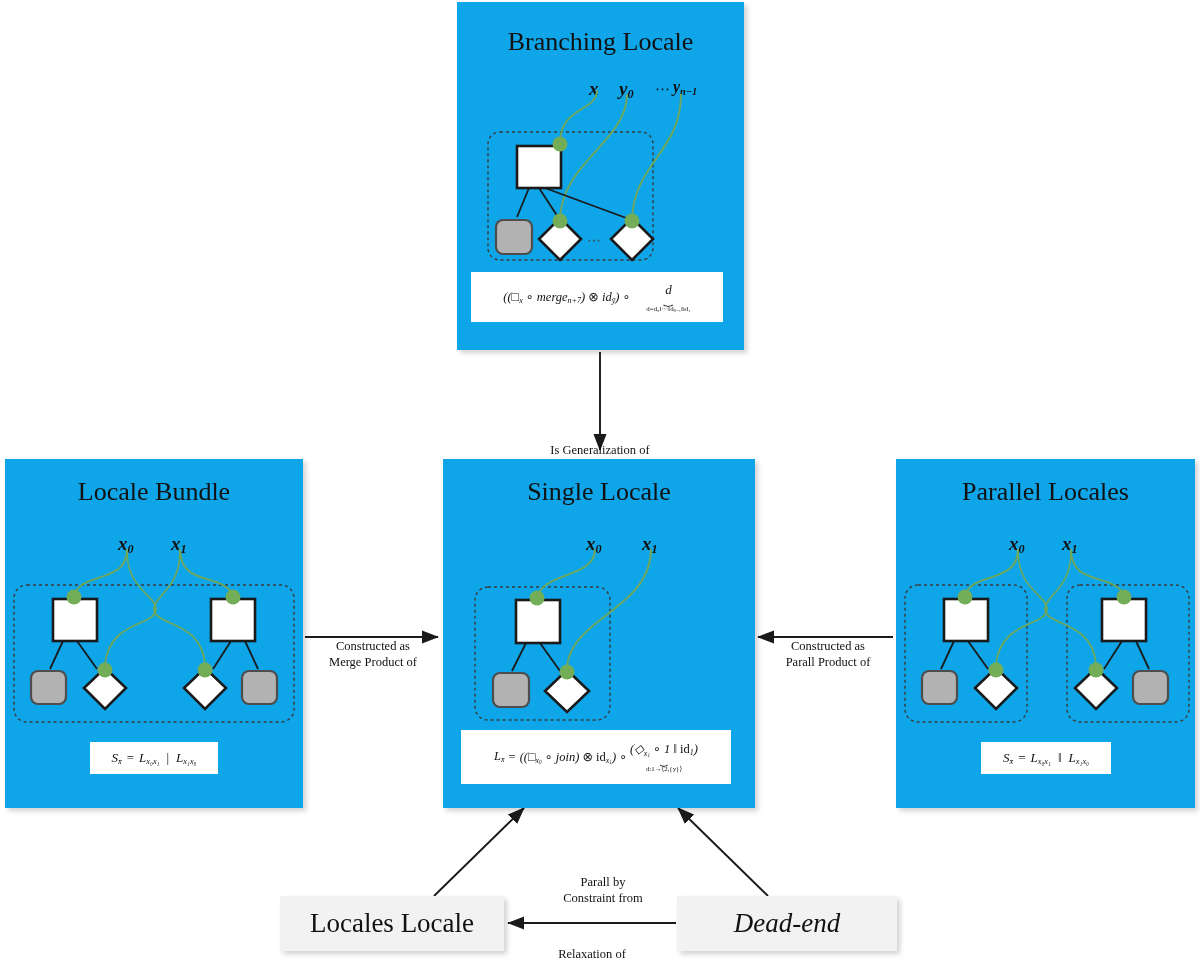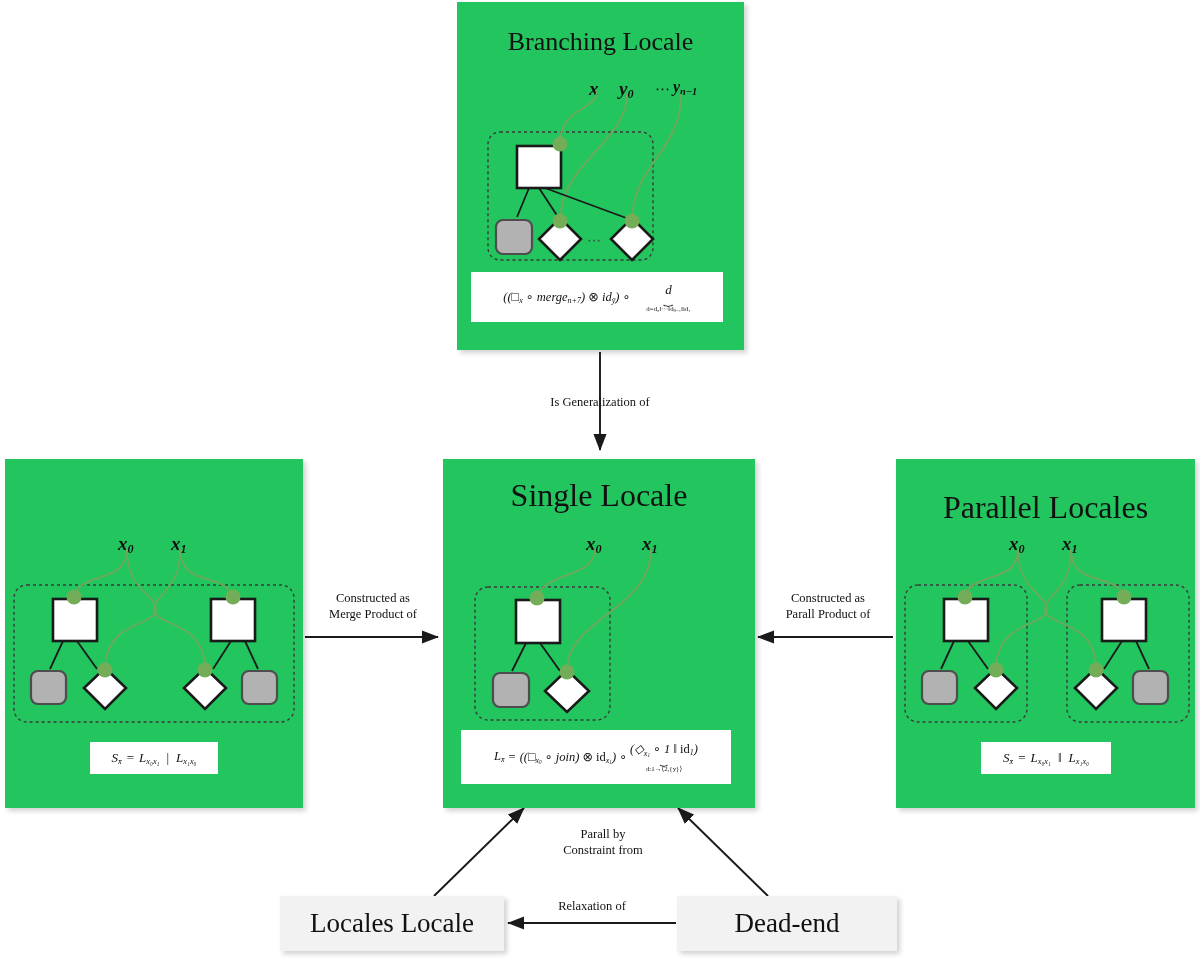"Branching Locale" .panel { background: #22c55e -> #0ea5e9 }
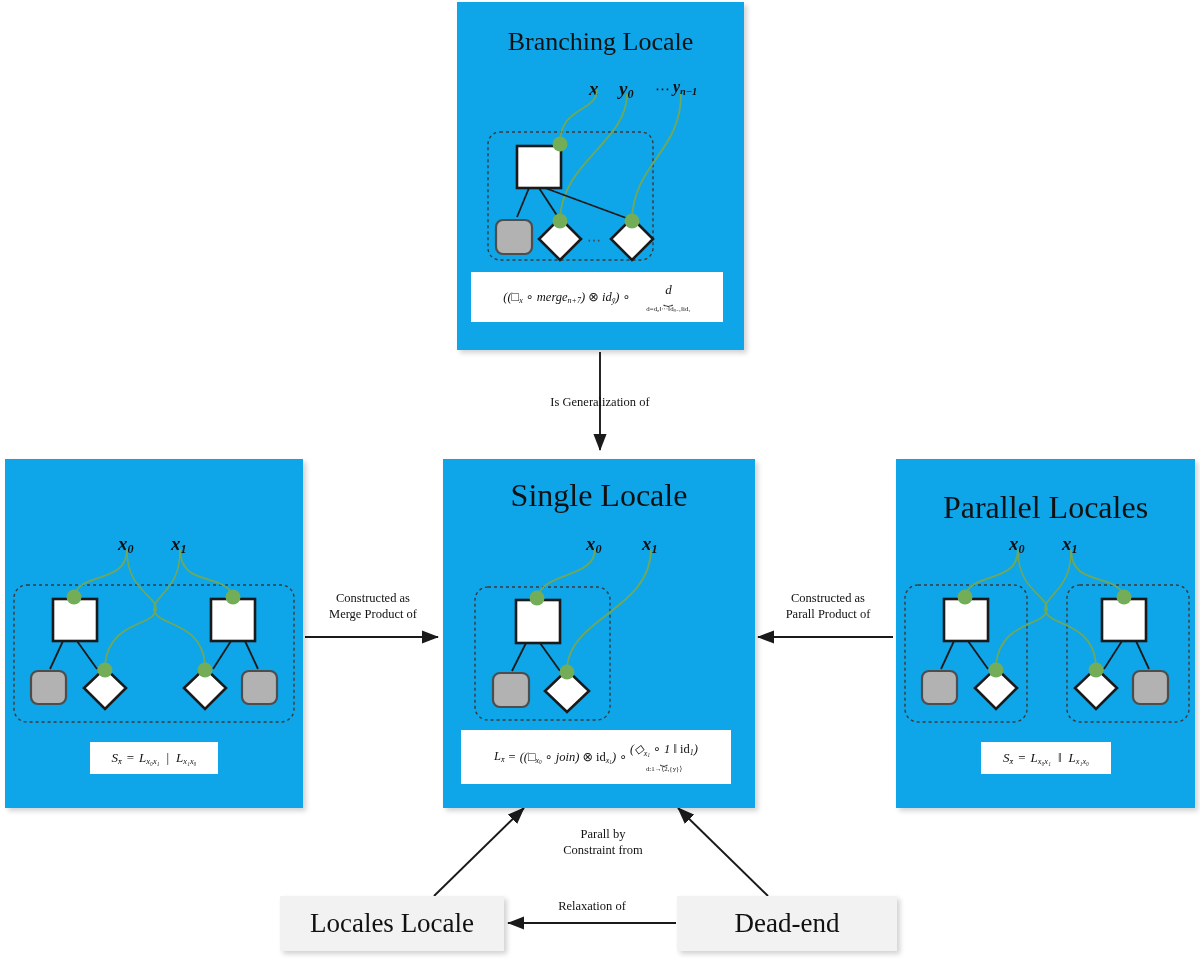"Is Generalization of" .arrow-label { margin-top: none -> 48px }
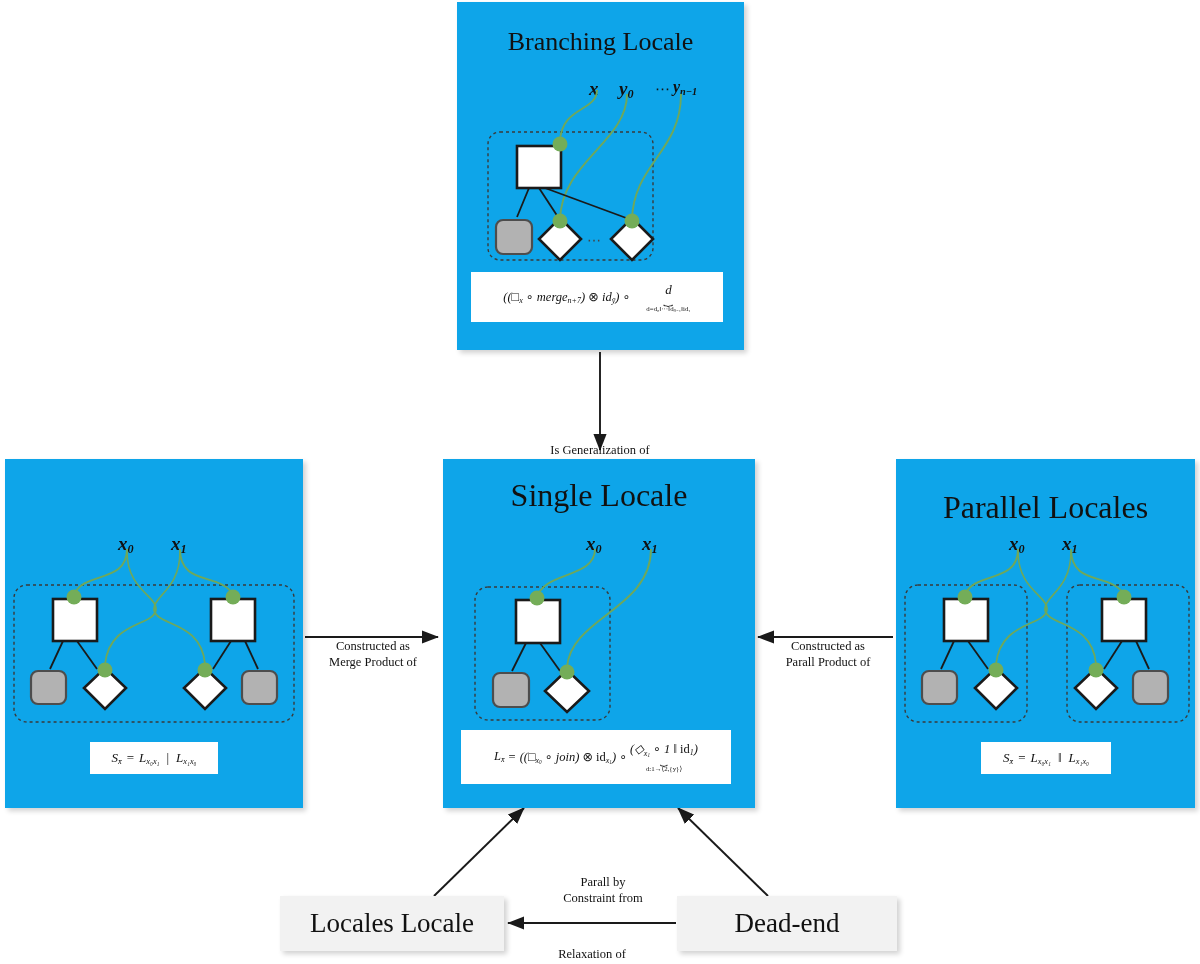"Locale Bundle" div.panel-title { html: none -> <div>Locale Bundle</div> }
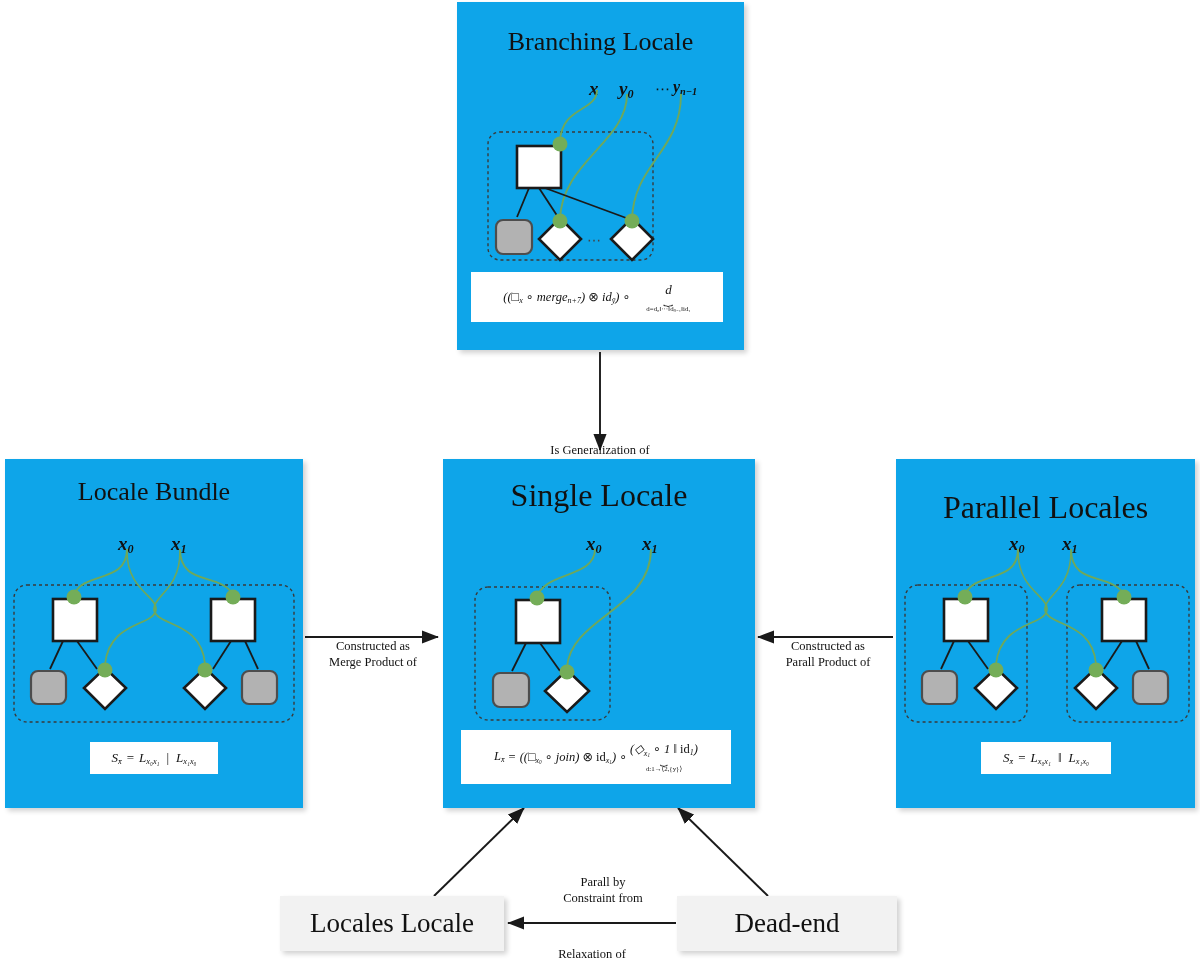"Single Locale" div.panel-title { font-size: 32px -> 26px }
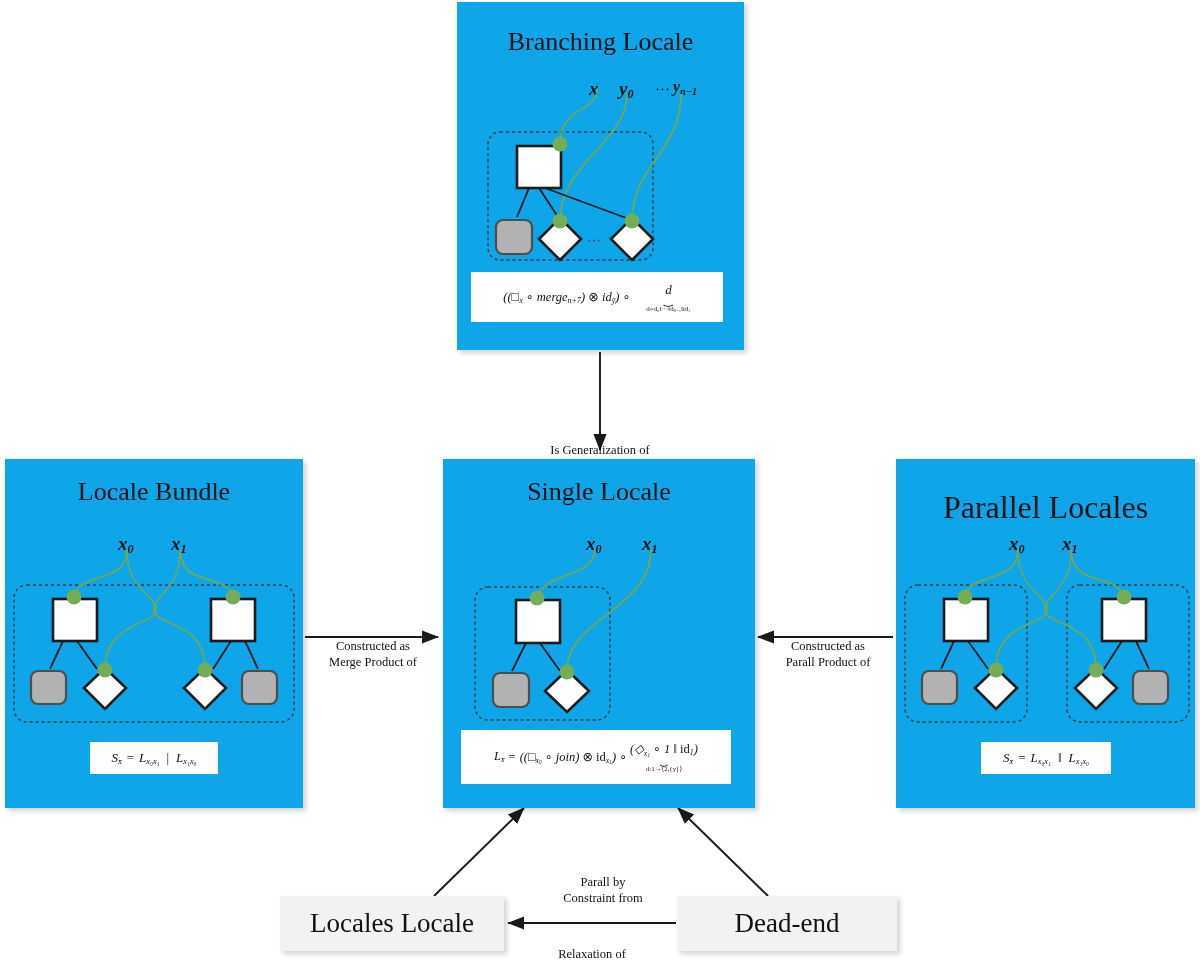"Parallel Locales" div.panel-title { font-size: 32px -> 26px; top: 30px -> 18px }
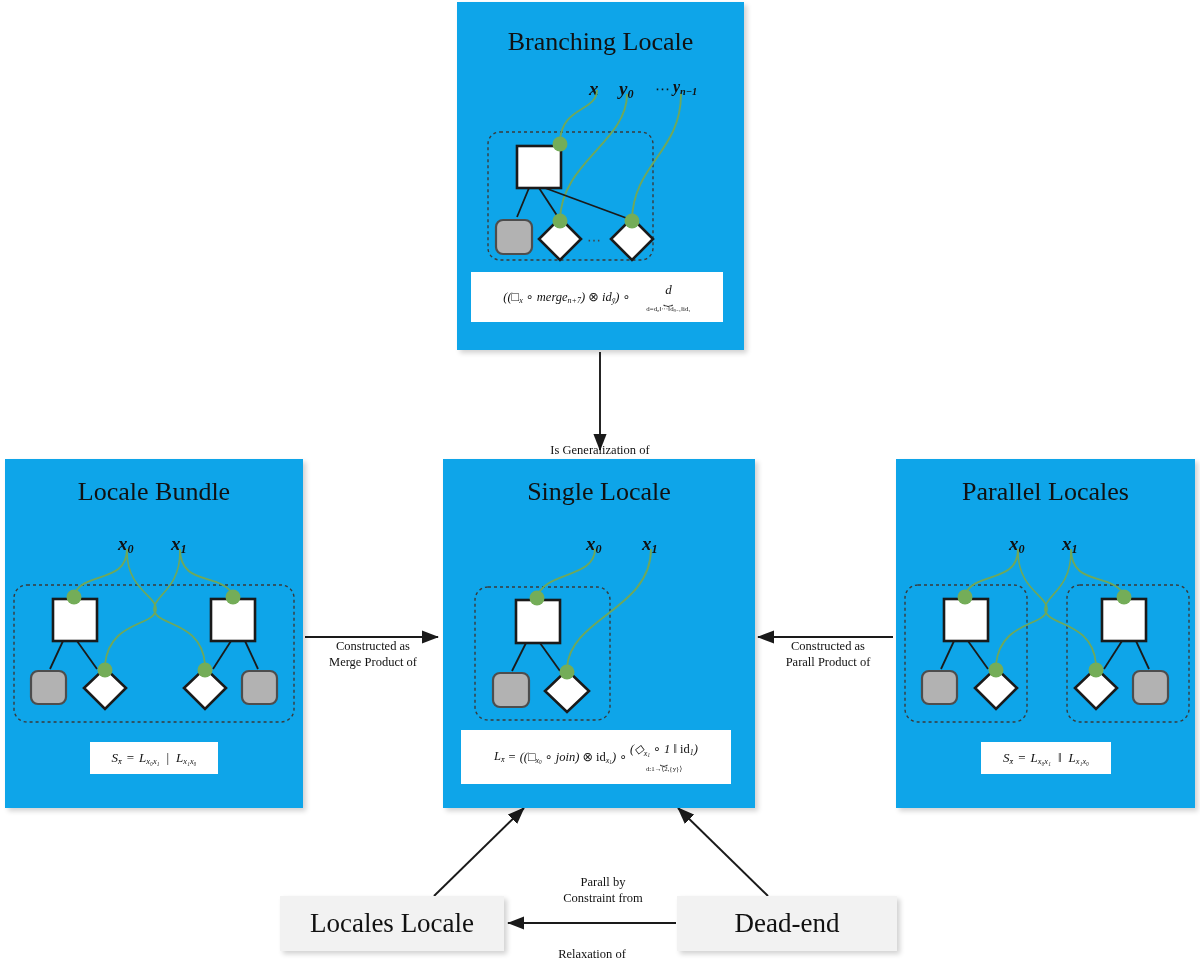"Dead-end" div.bignode { font-style: none -> italic }
